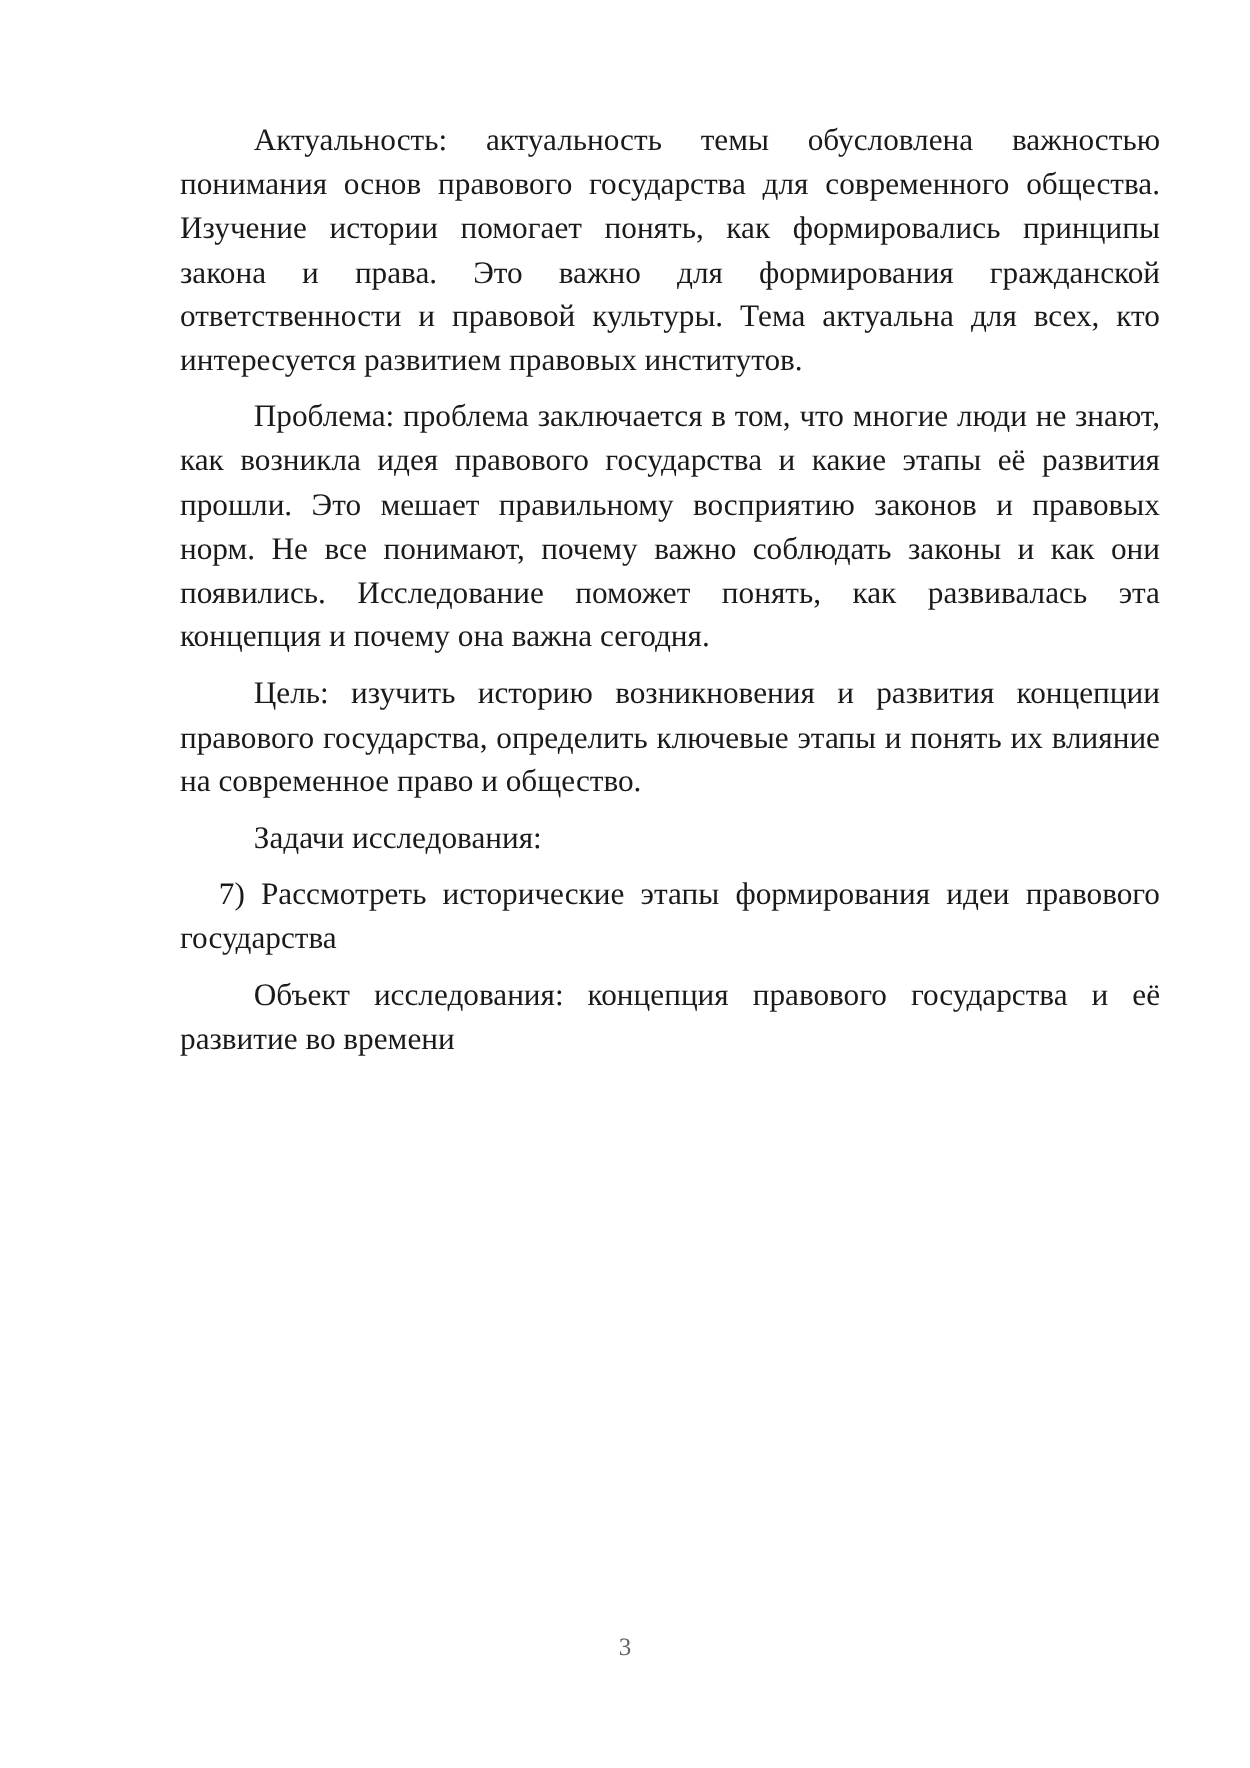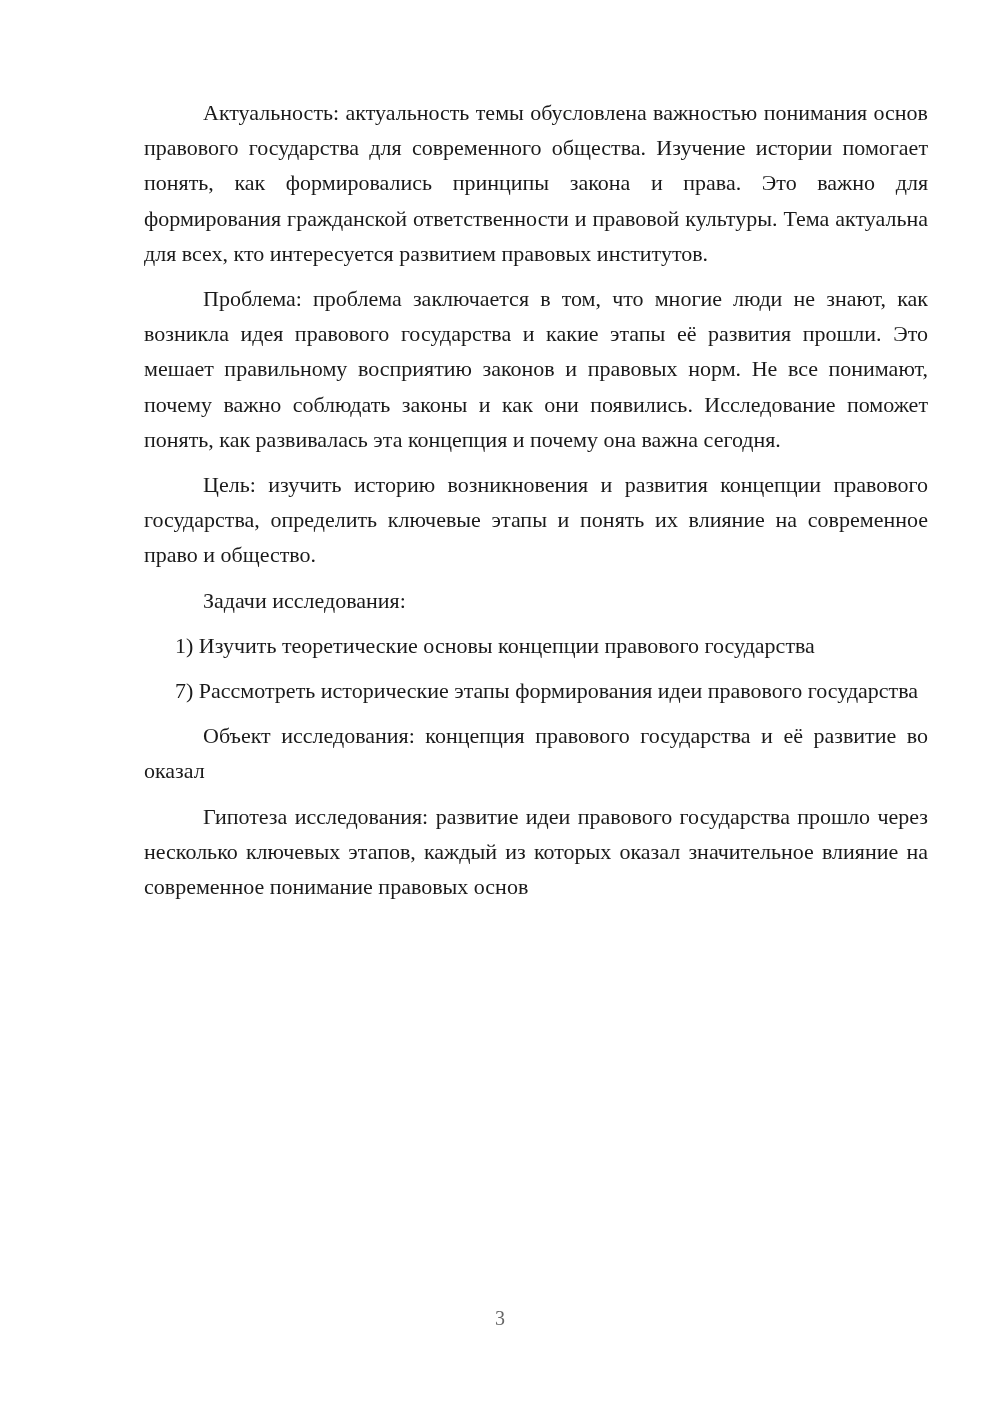"Актуальность: актуальность темы" .para { font-size: 22px -> 25px }
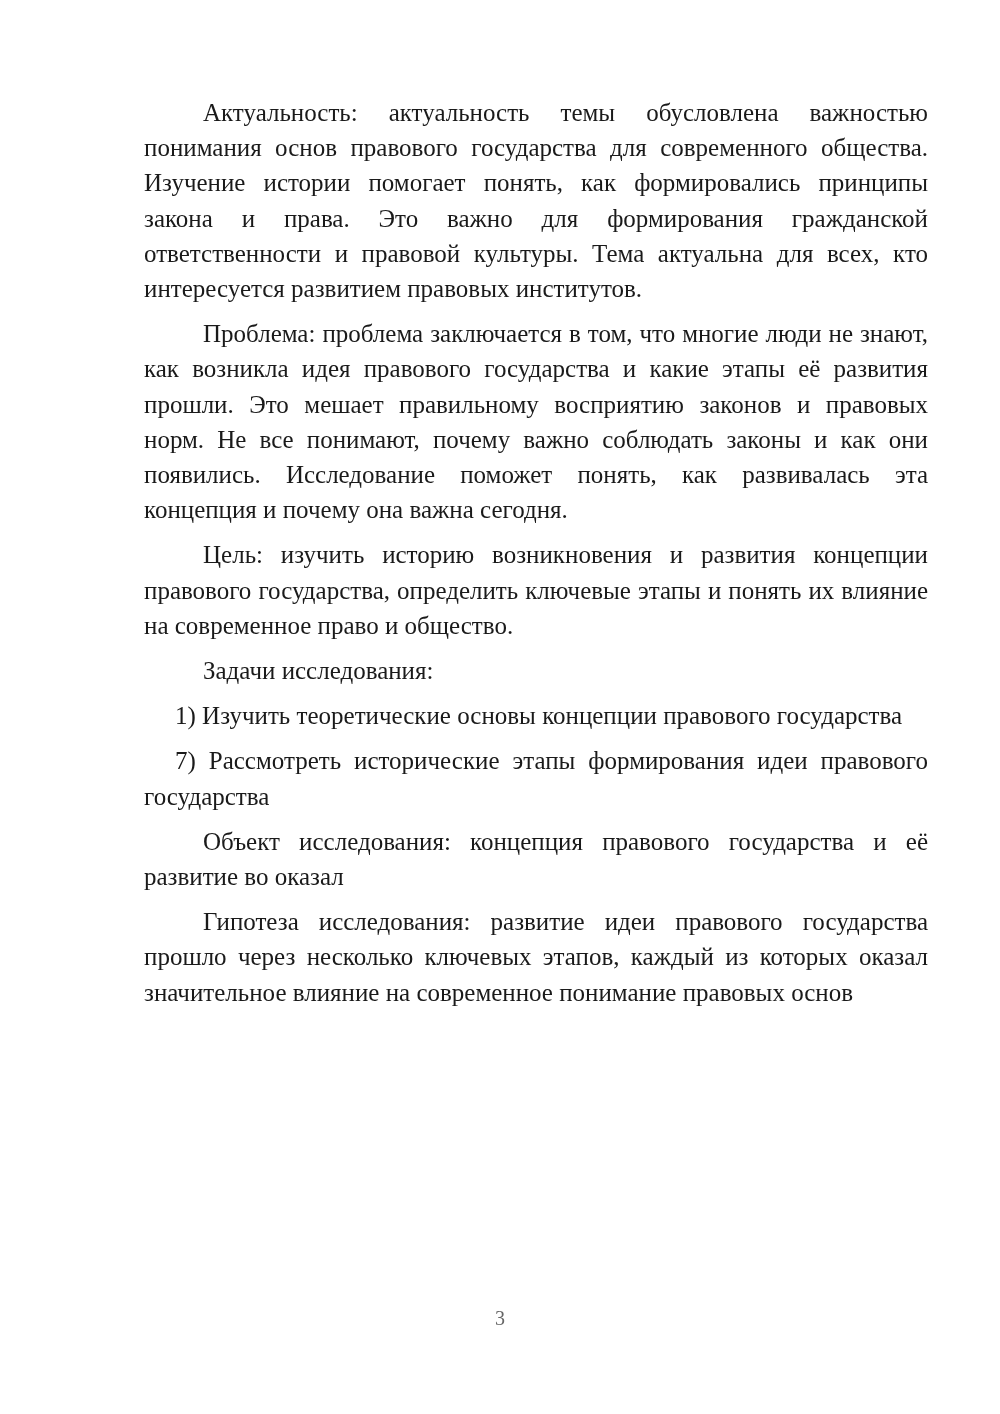"1) Изучить теоретические основы" p.para { html: <p>1) Изучить теоретические основы концепции правового государства</p> -> none }
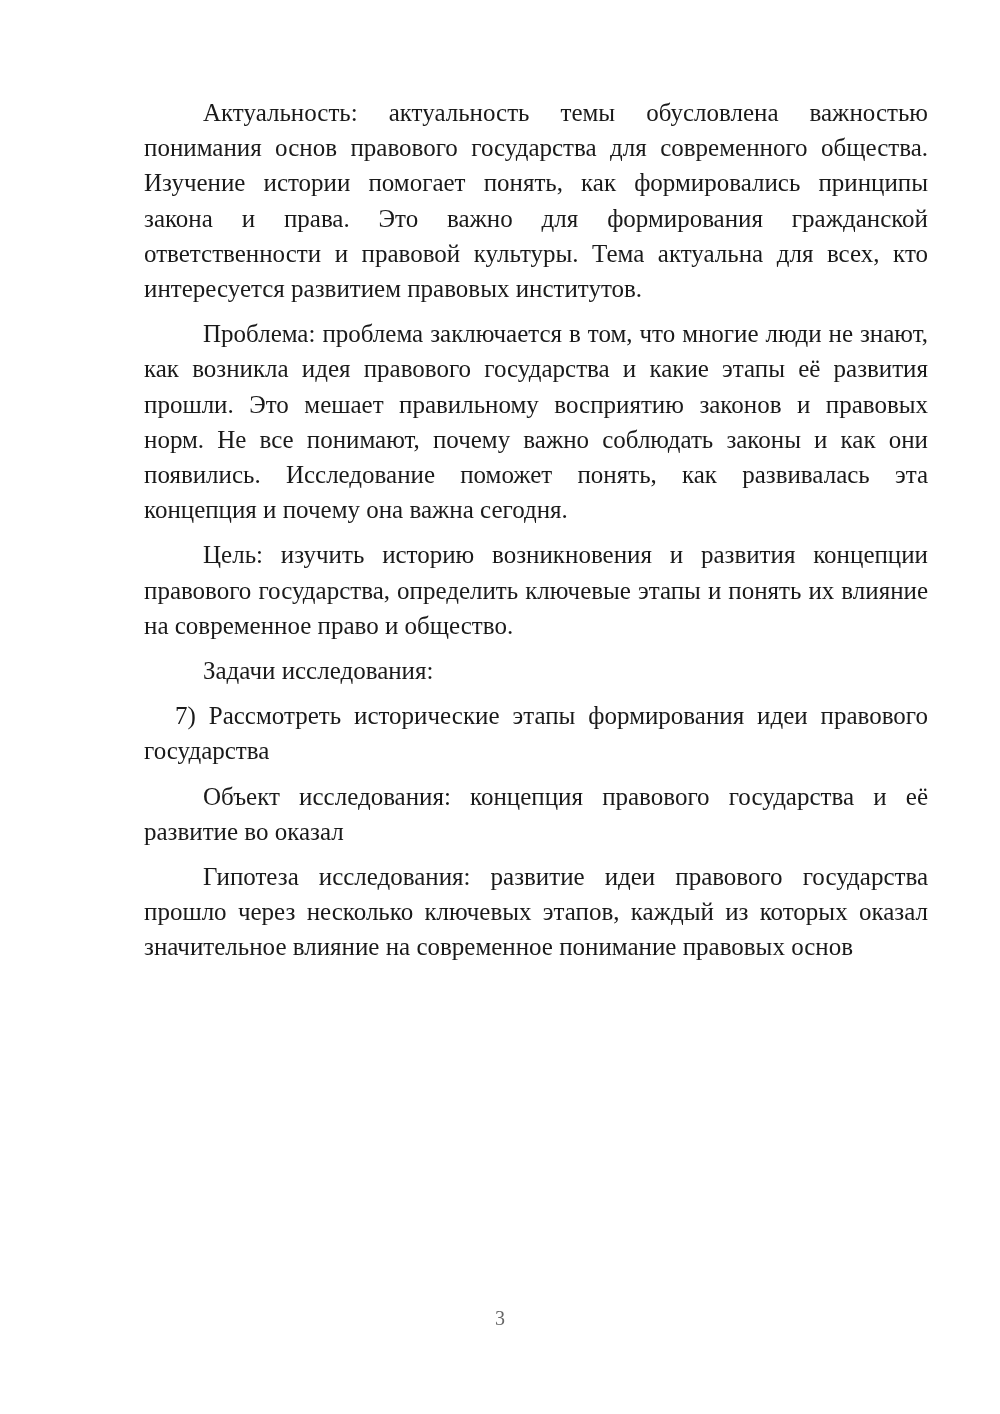"Объект исследования: концепция правового" p.para { text: оказал -> времени }
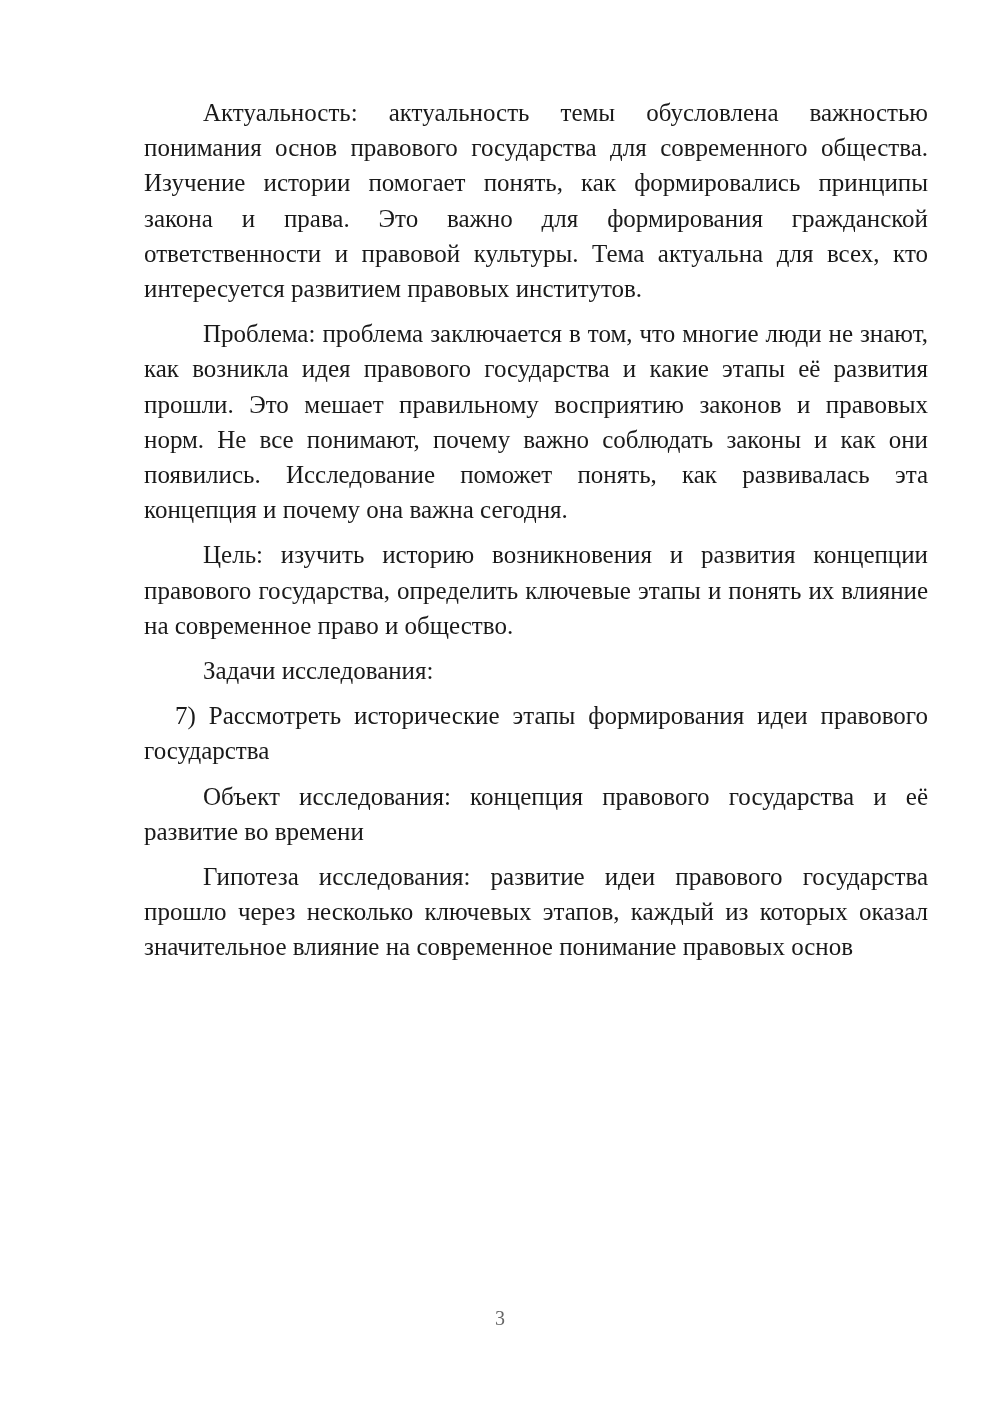"Гипотеза исследования: развитие идеи" p.para { html: <p>Гипотеза исследования: развитие идеи правового государства прошло через несколько ключевых этапов, каждый из которых оказал значительное влияние на современное понимание правовых основ</p> -> none }
